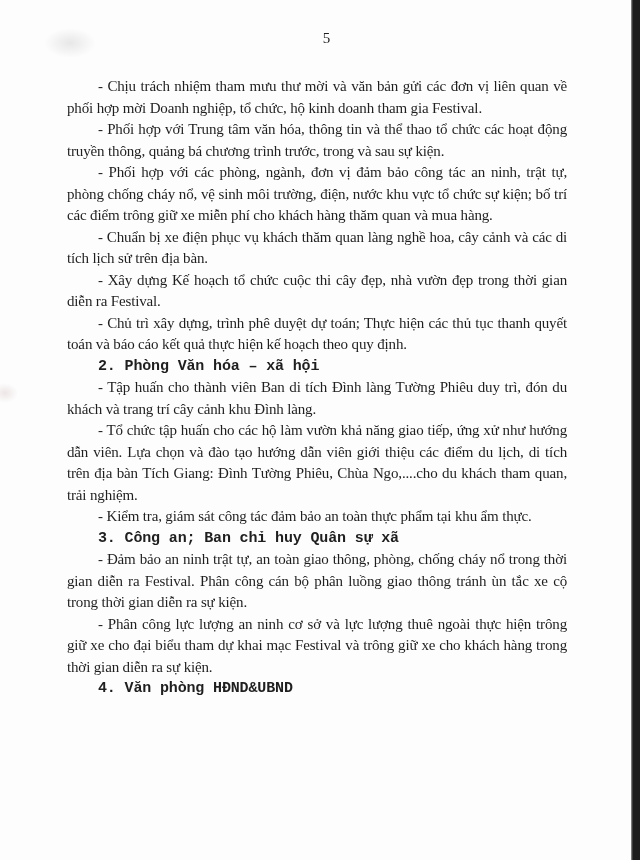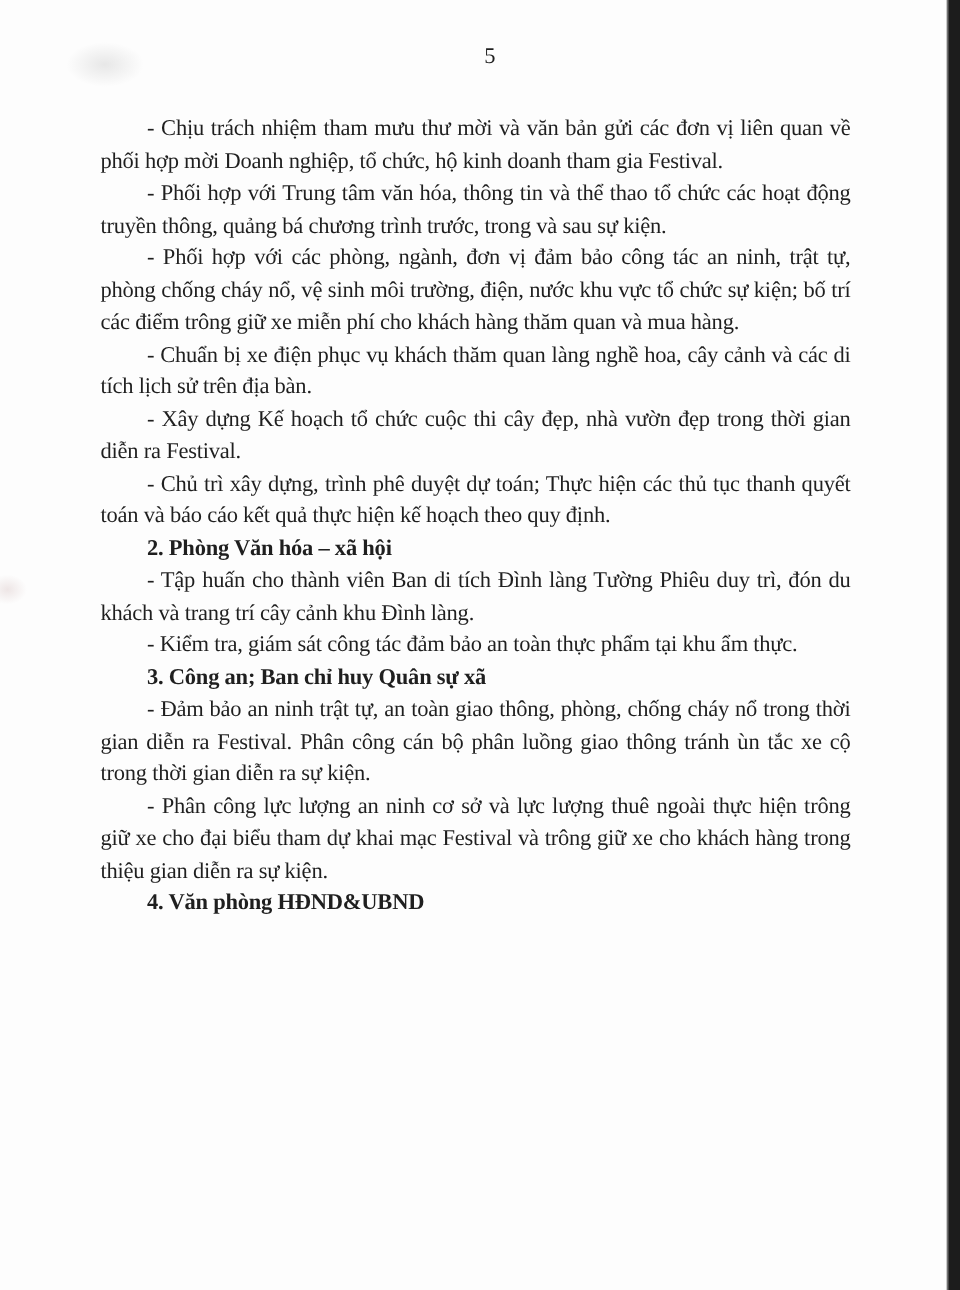"2. Phòng Văn hóa –" .content p.heading { font-family: none -> Liberation Mono, monospace }
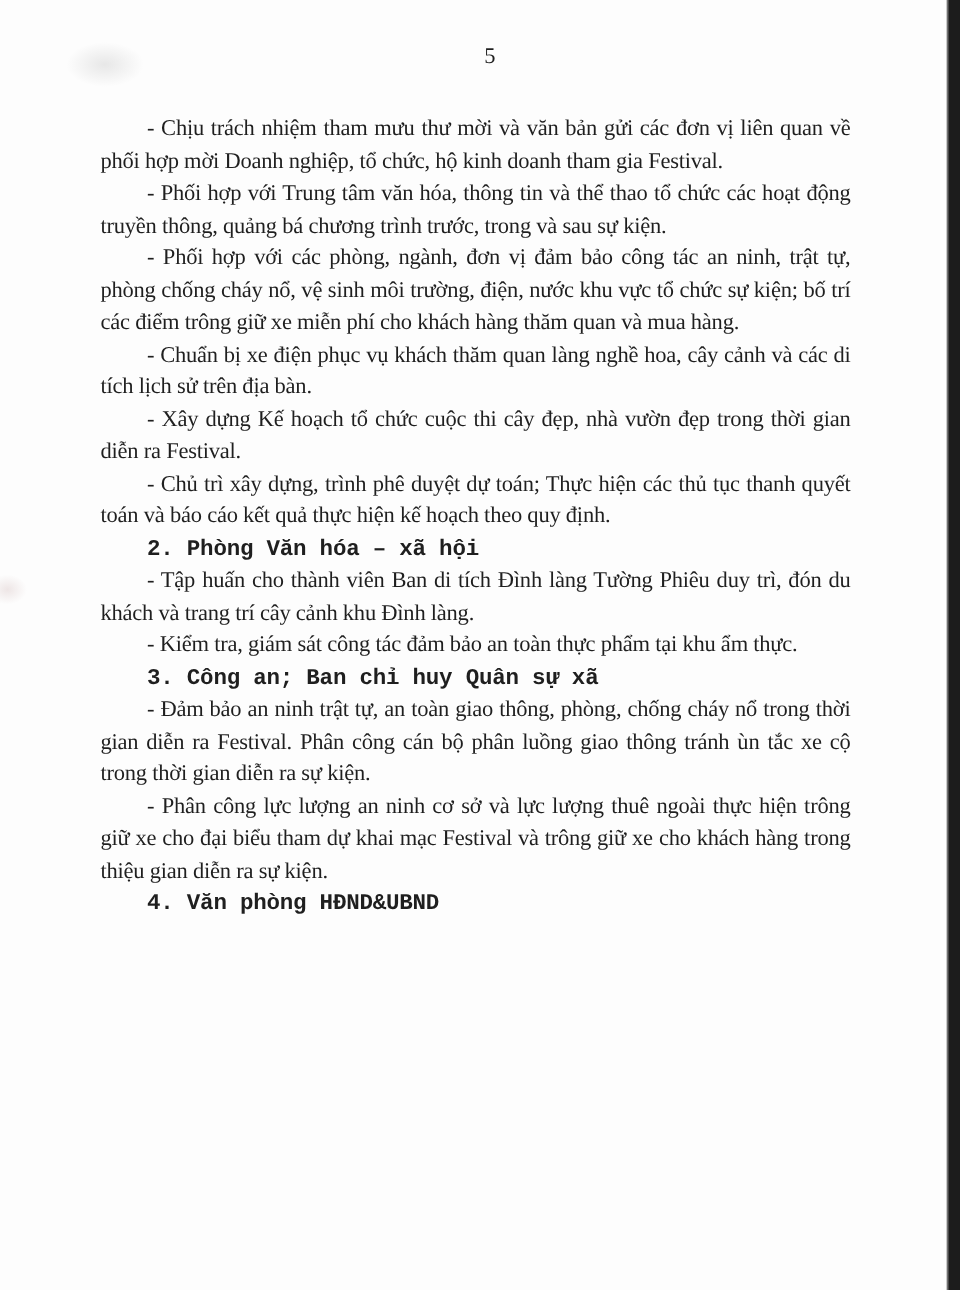"- Tổ chức tập huấn" p { html: none -> <p>- Tổ chức tập huấn cho các hộ làm vườn khả năng giao tiếp, ứng xử như hướng dẫn viên. Lựa chọn và đào tạo hướng dẫn viên giới thiệu các điểm du lịch, di tích trên địa bàn Tích Giang: Đình Tường Phiêu, Chùa Ngo,....cho du khách tham quan, trải nghiệm.</p> }
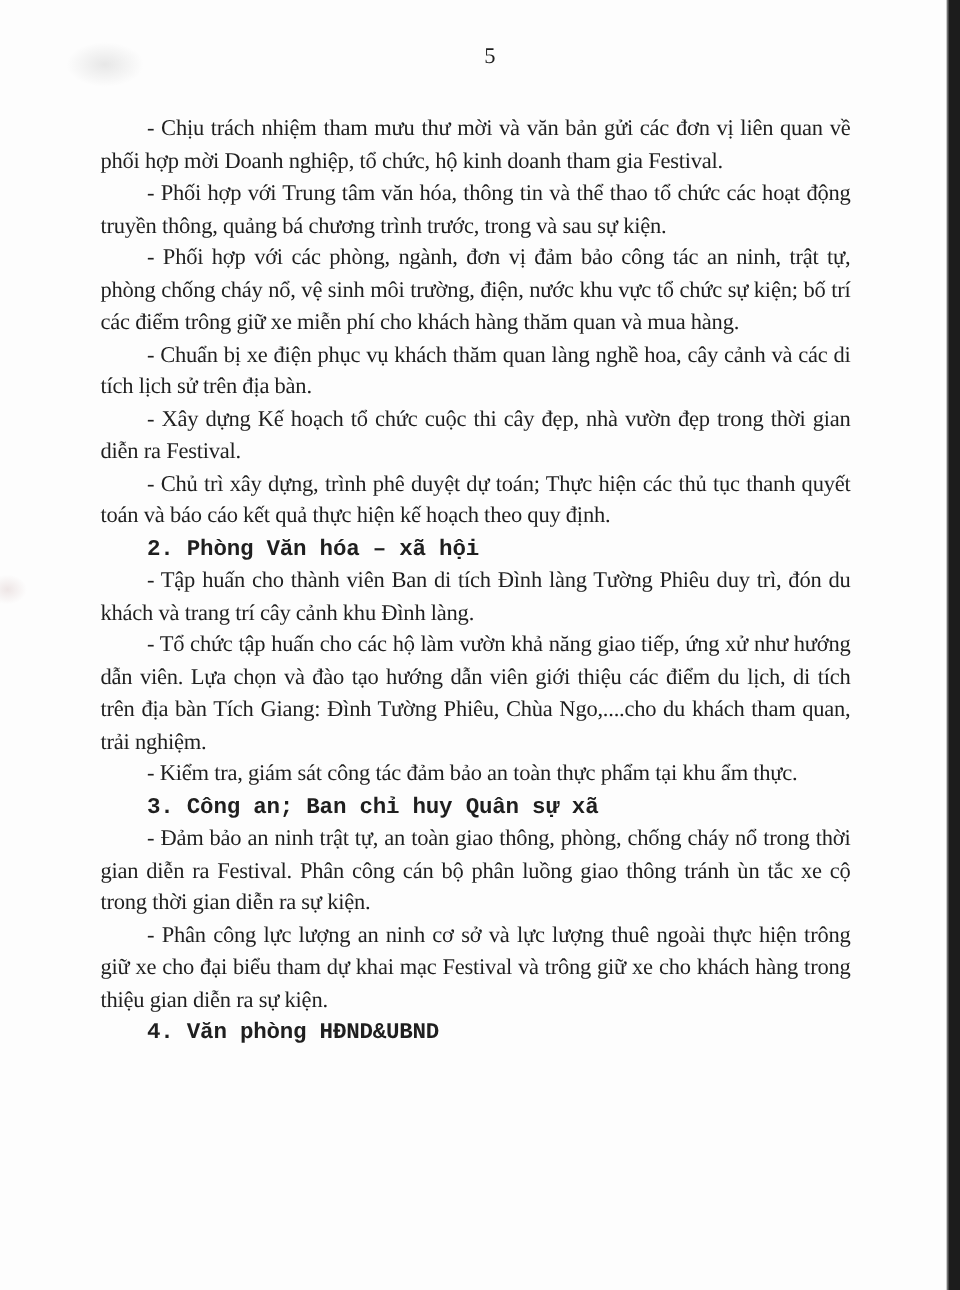"- Phân công lực lượng" p { text: thiệu -> thời }
